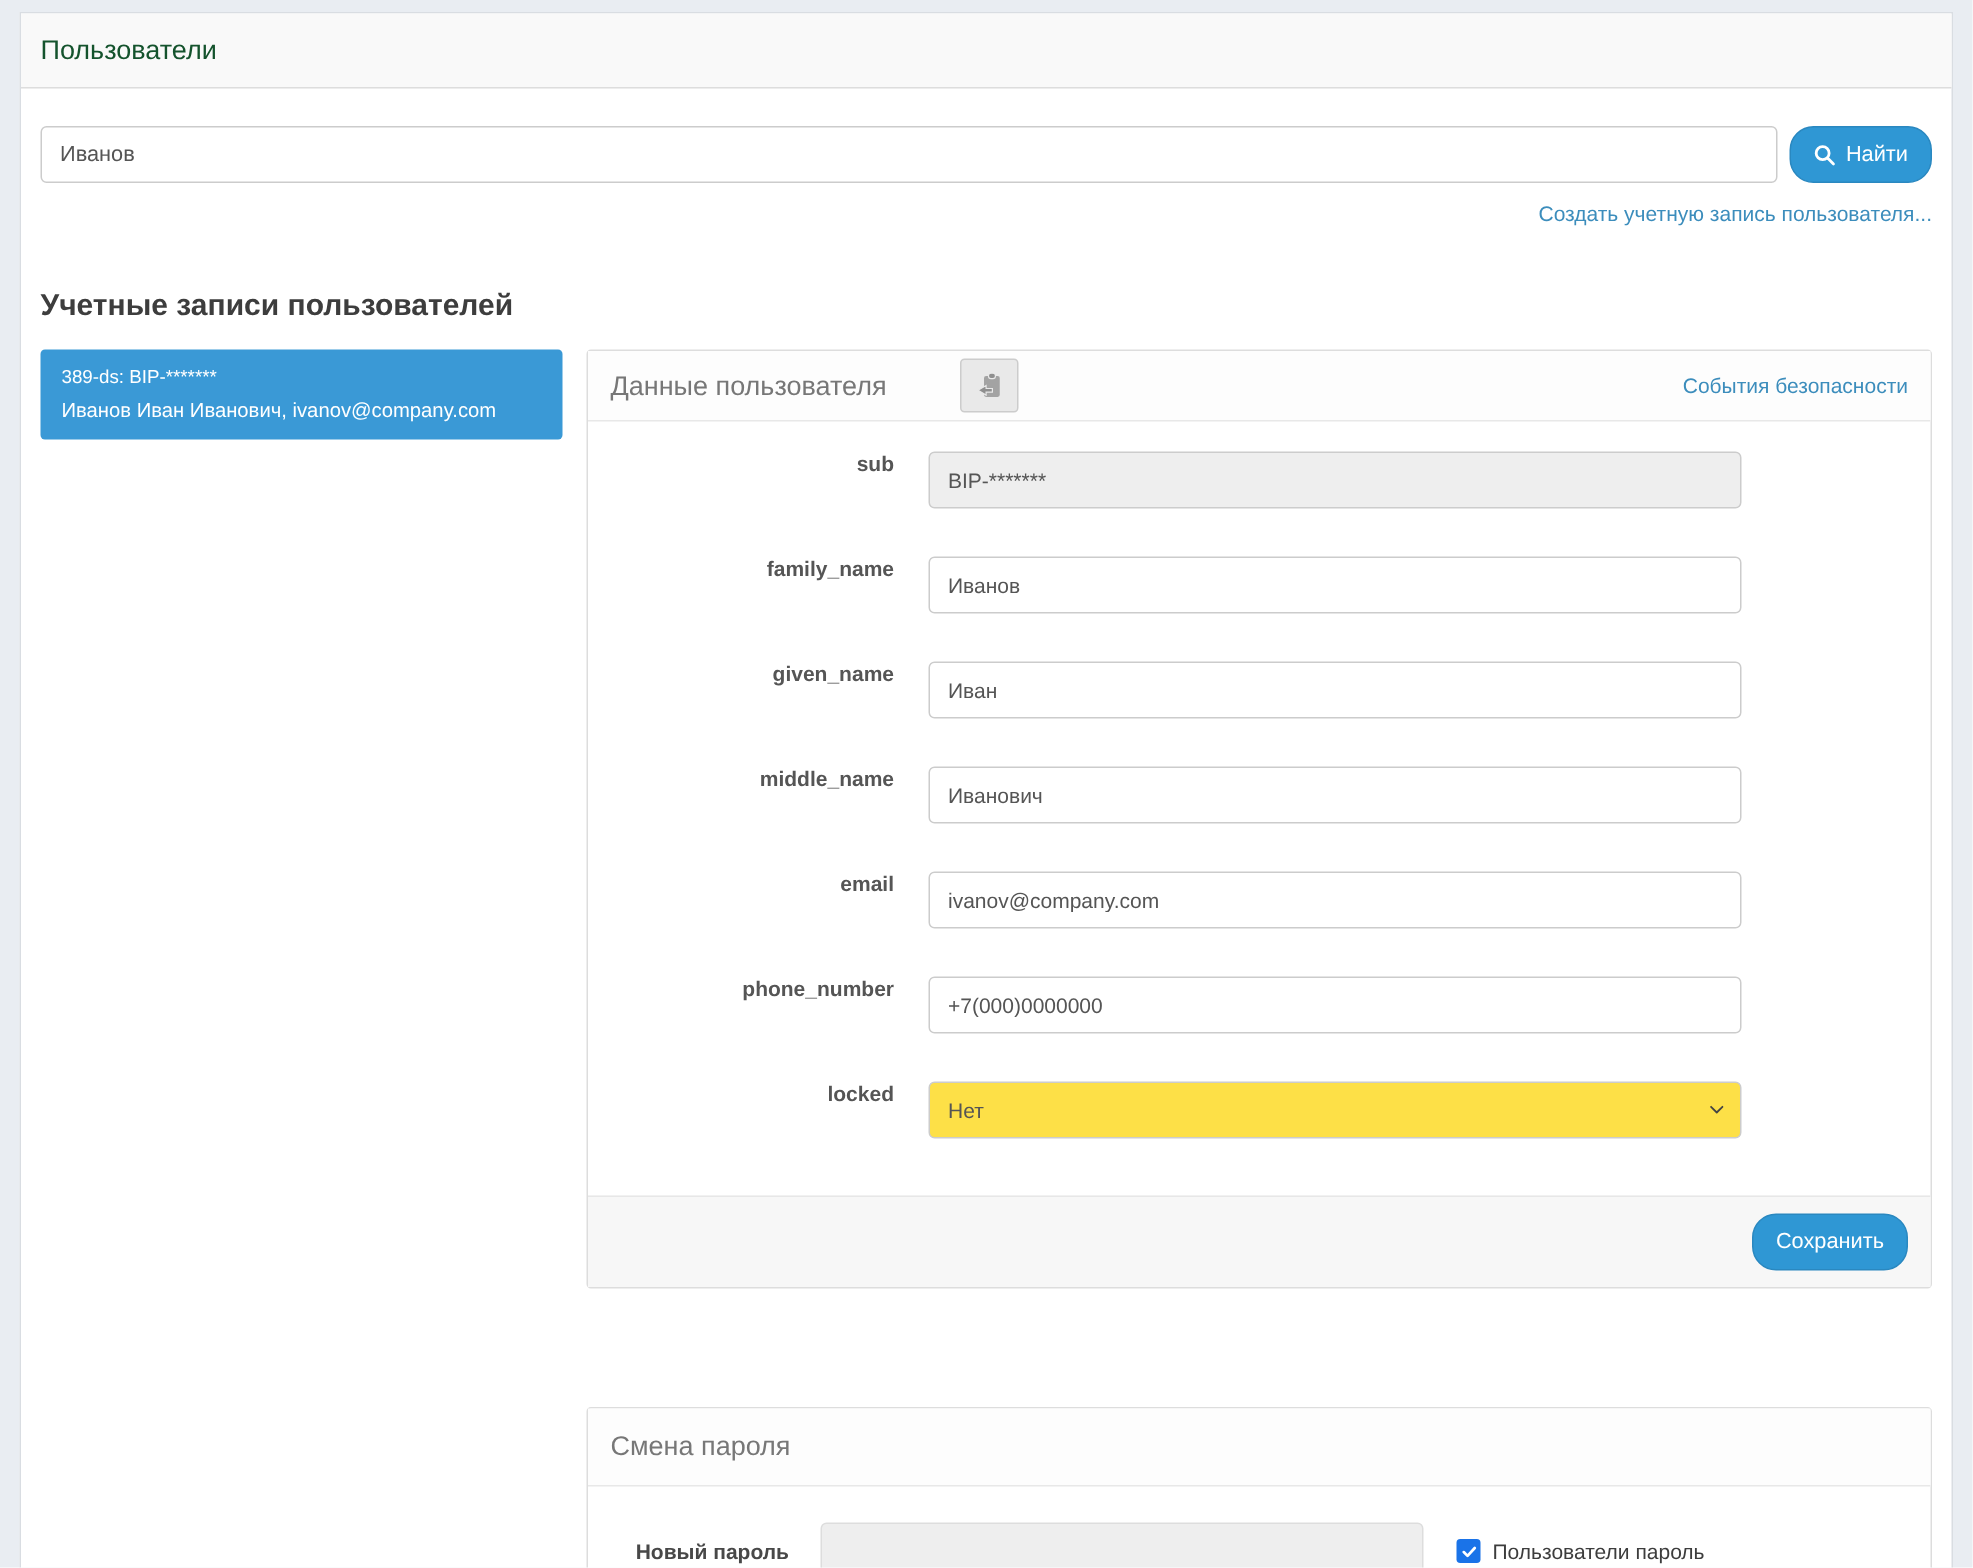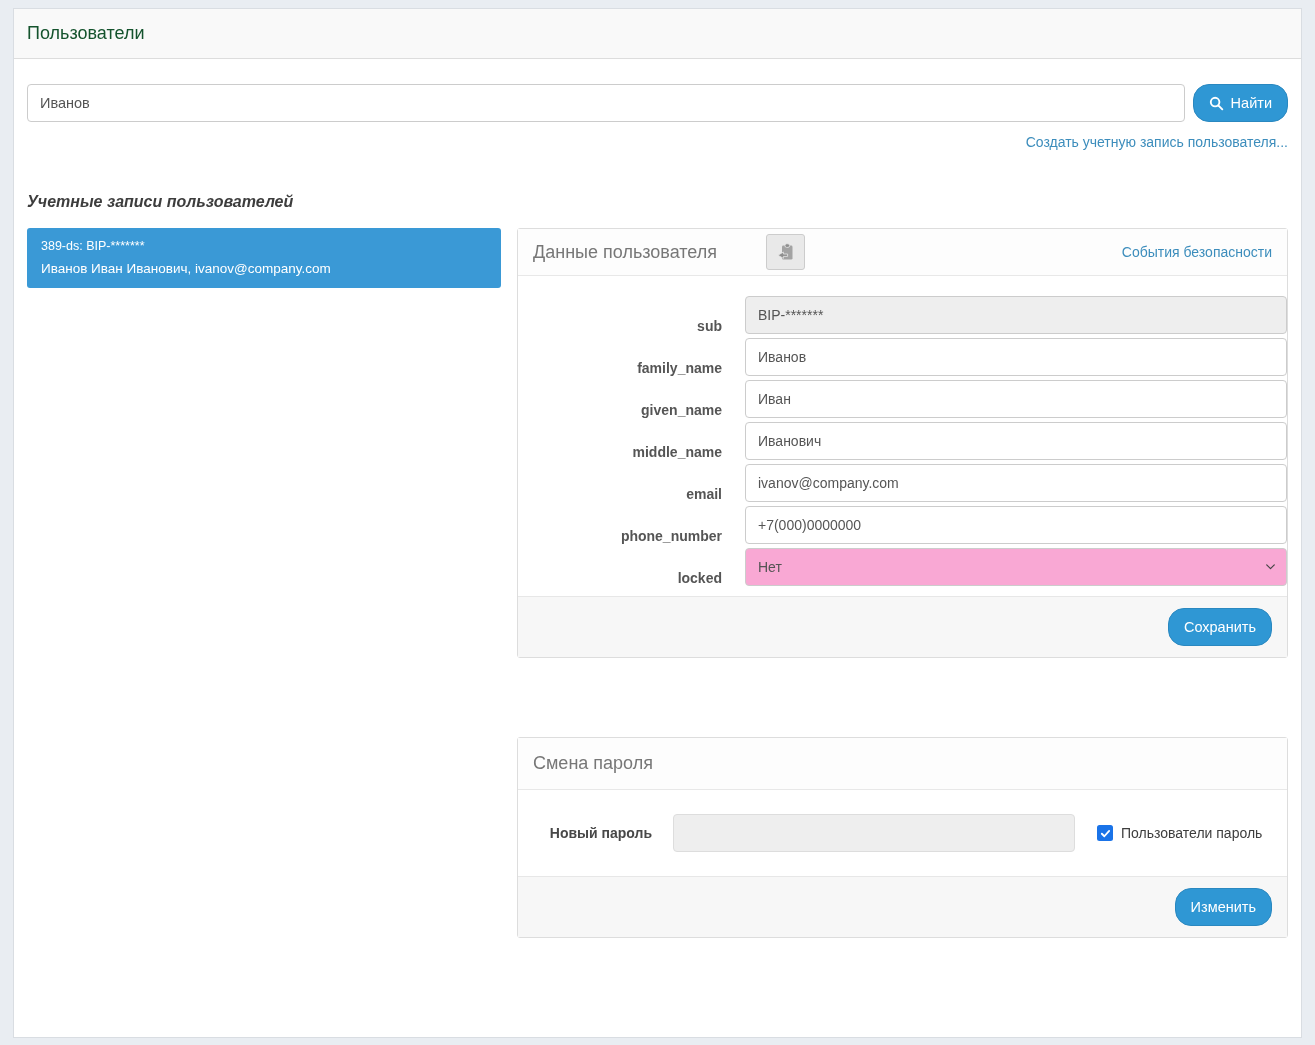"Учетные записи пользователей" .accounts-heading { font-size: 16px -> 20px; font-style: italic -> none }
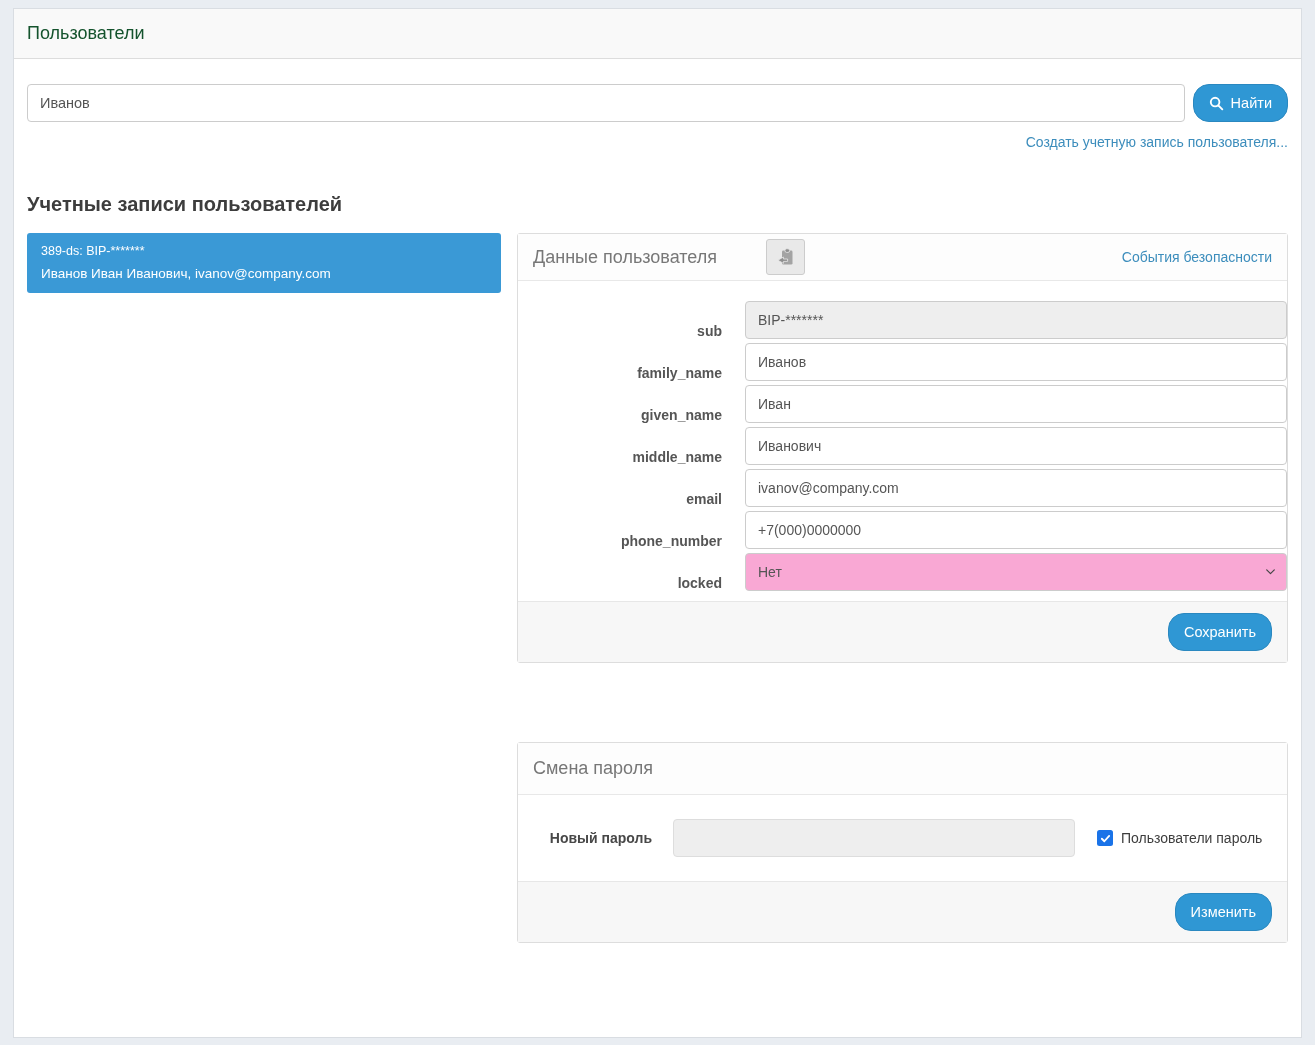"389-ds: BIP-*******" .left-col { width: 474px -> 348px }
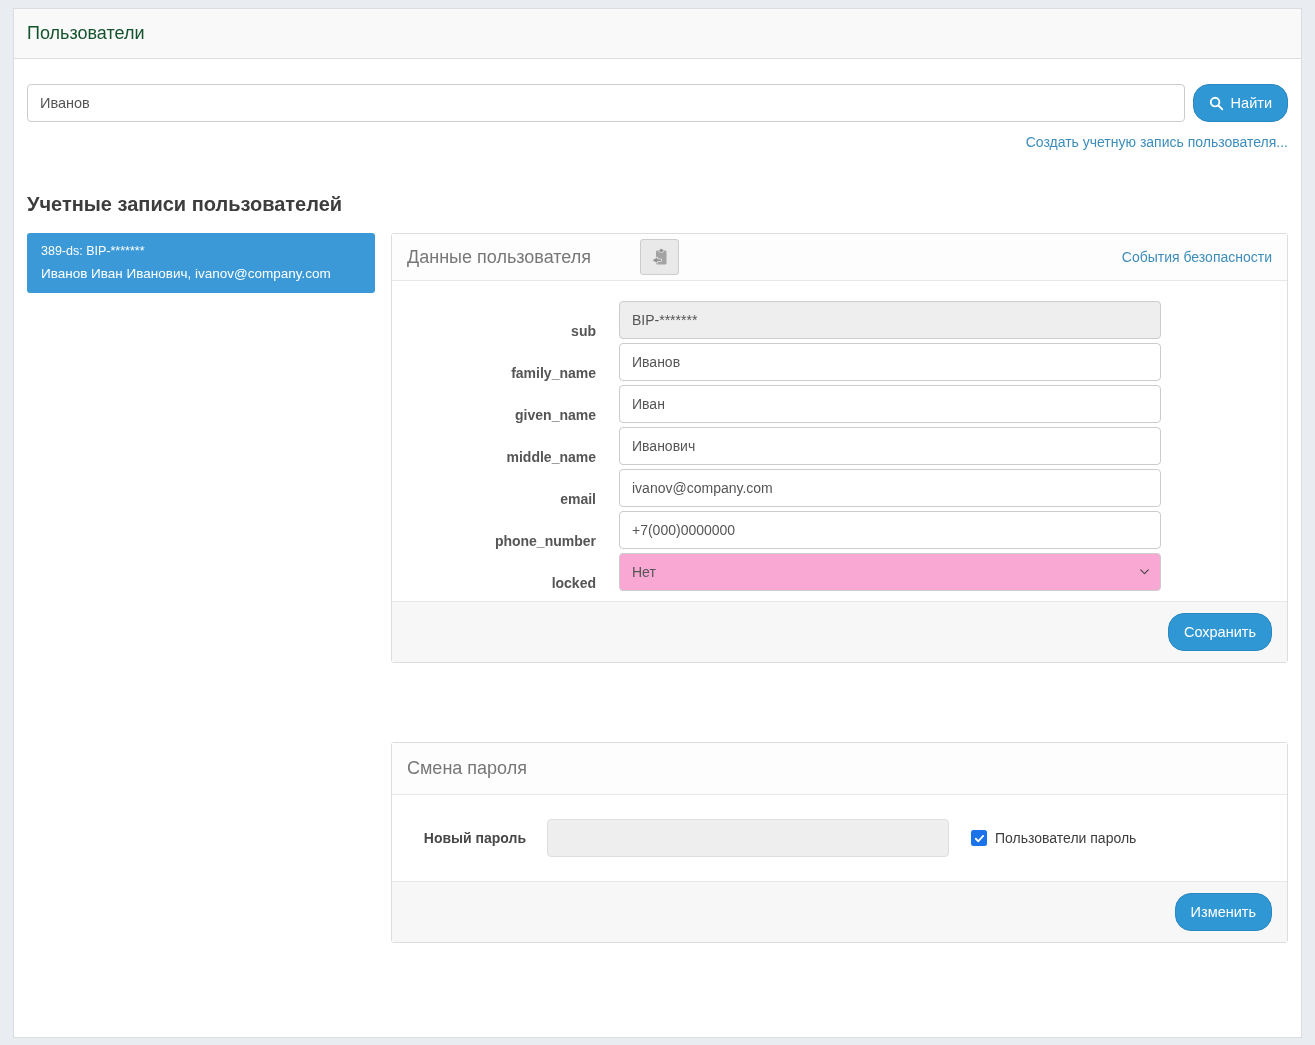"sub" .form-row { align-items: flex-end -> flex-start; margin-bottom: 4px -> 32px }
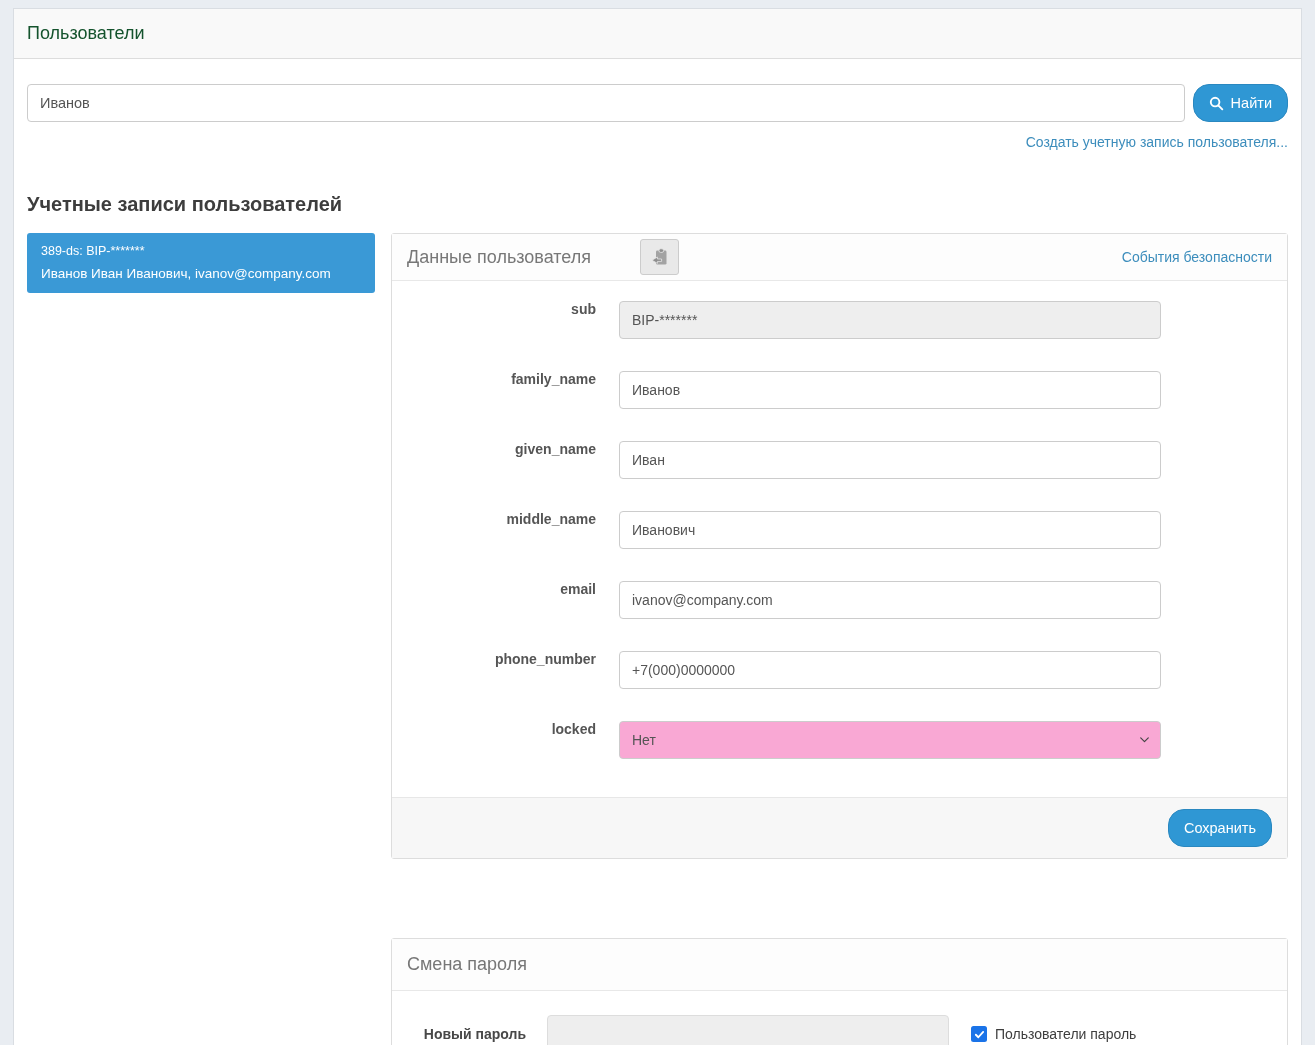"Нет" .select-wrap select { background: #f9a8d4 -> #fde047 }
